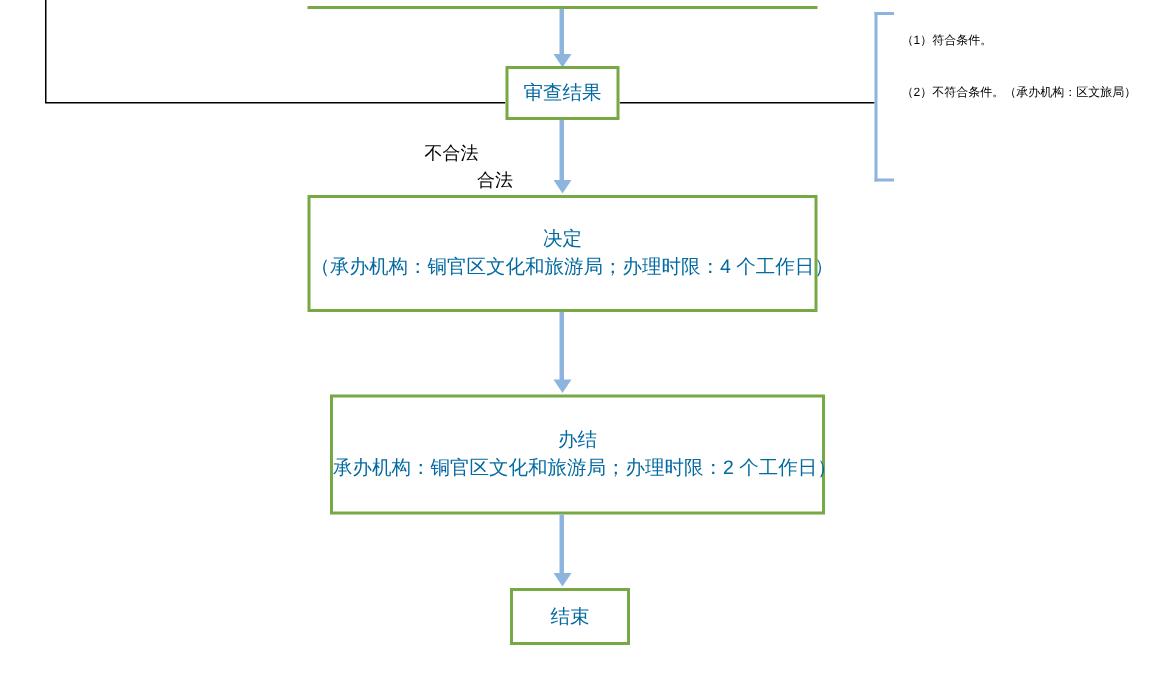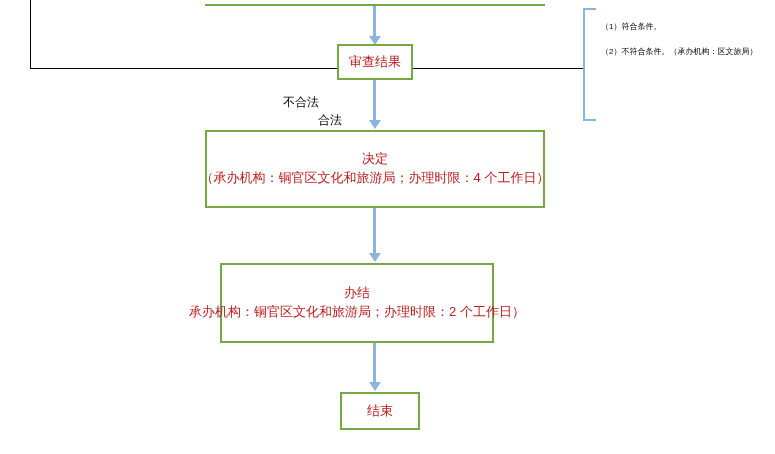"（1）符合条件。" #notes .note { margin-bottom: 14px -> 24px }
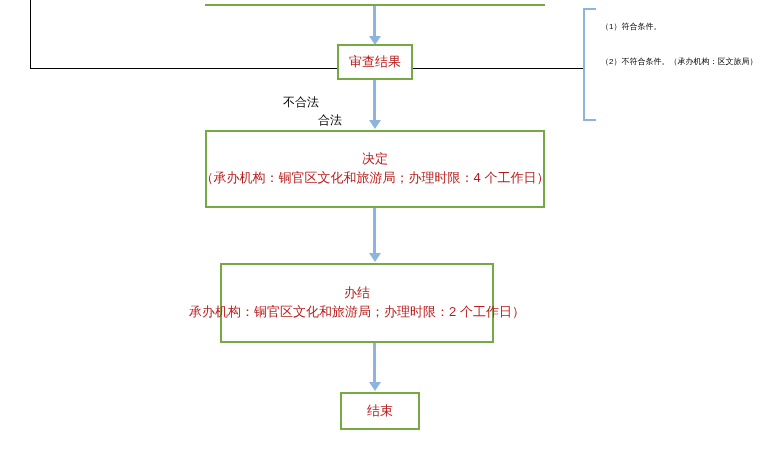"审查结果" .box { align-items: center -> none; color: #b91c1c -> #0369a1 }
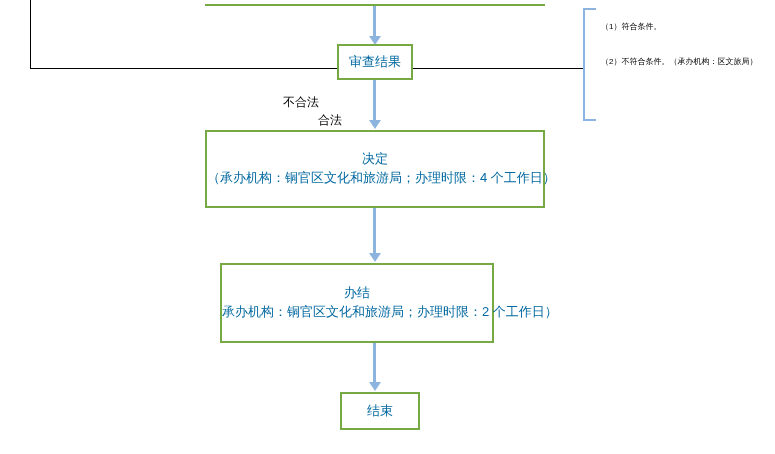"办结" #box-finish { width: 274px -> 330px }
